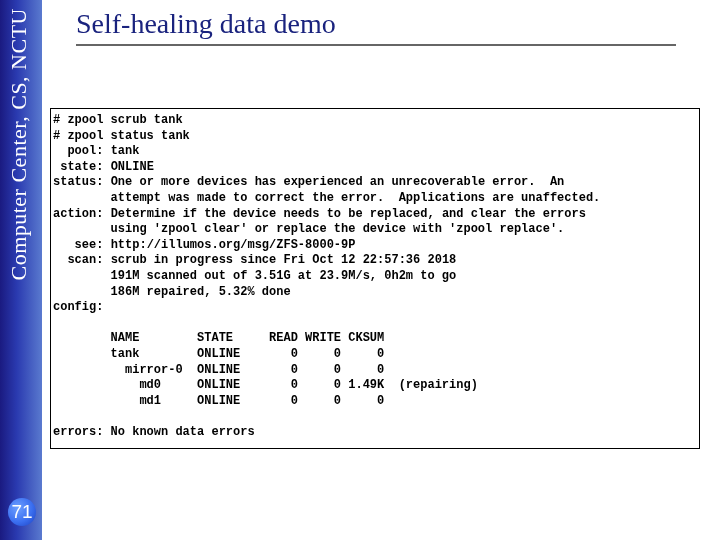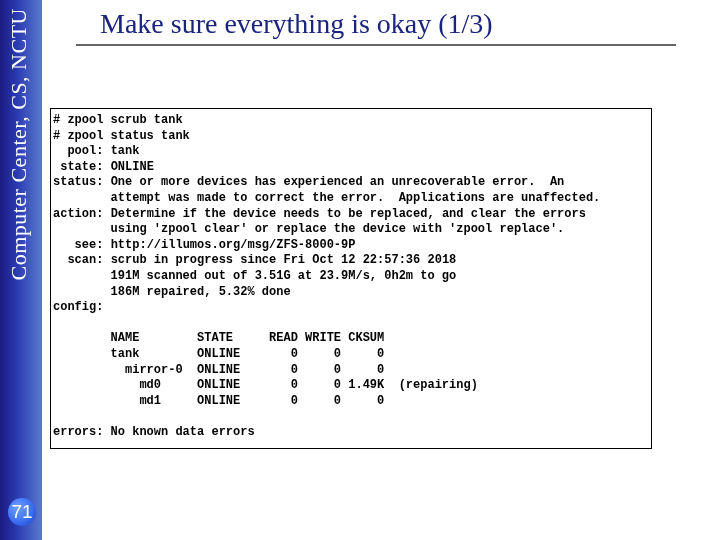"Self-healing data demo" div.title-line1 { html: none -> <div>Self-healing data demo</div> }
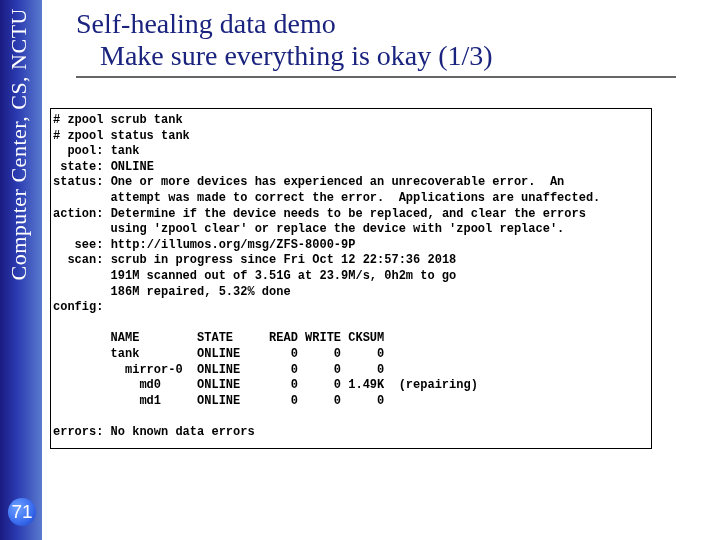"Make sure everything is okay" div.title-line2 { html: <div>Make sure everything is okay (1/3)</div> -> none }
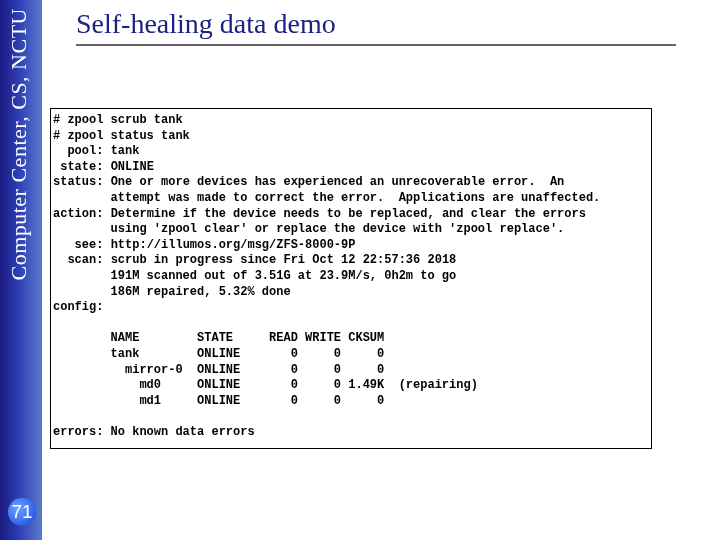"# zpool scrub tank #" .terminal { width: 602px -> 650px }
